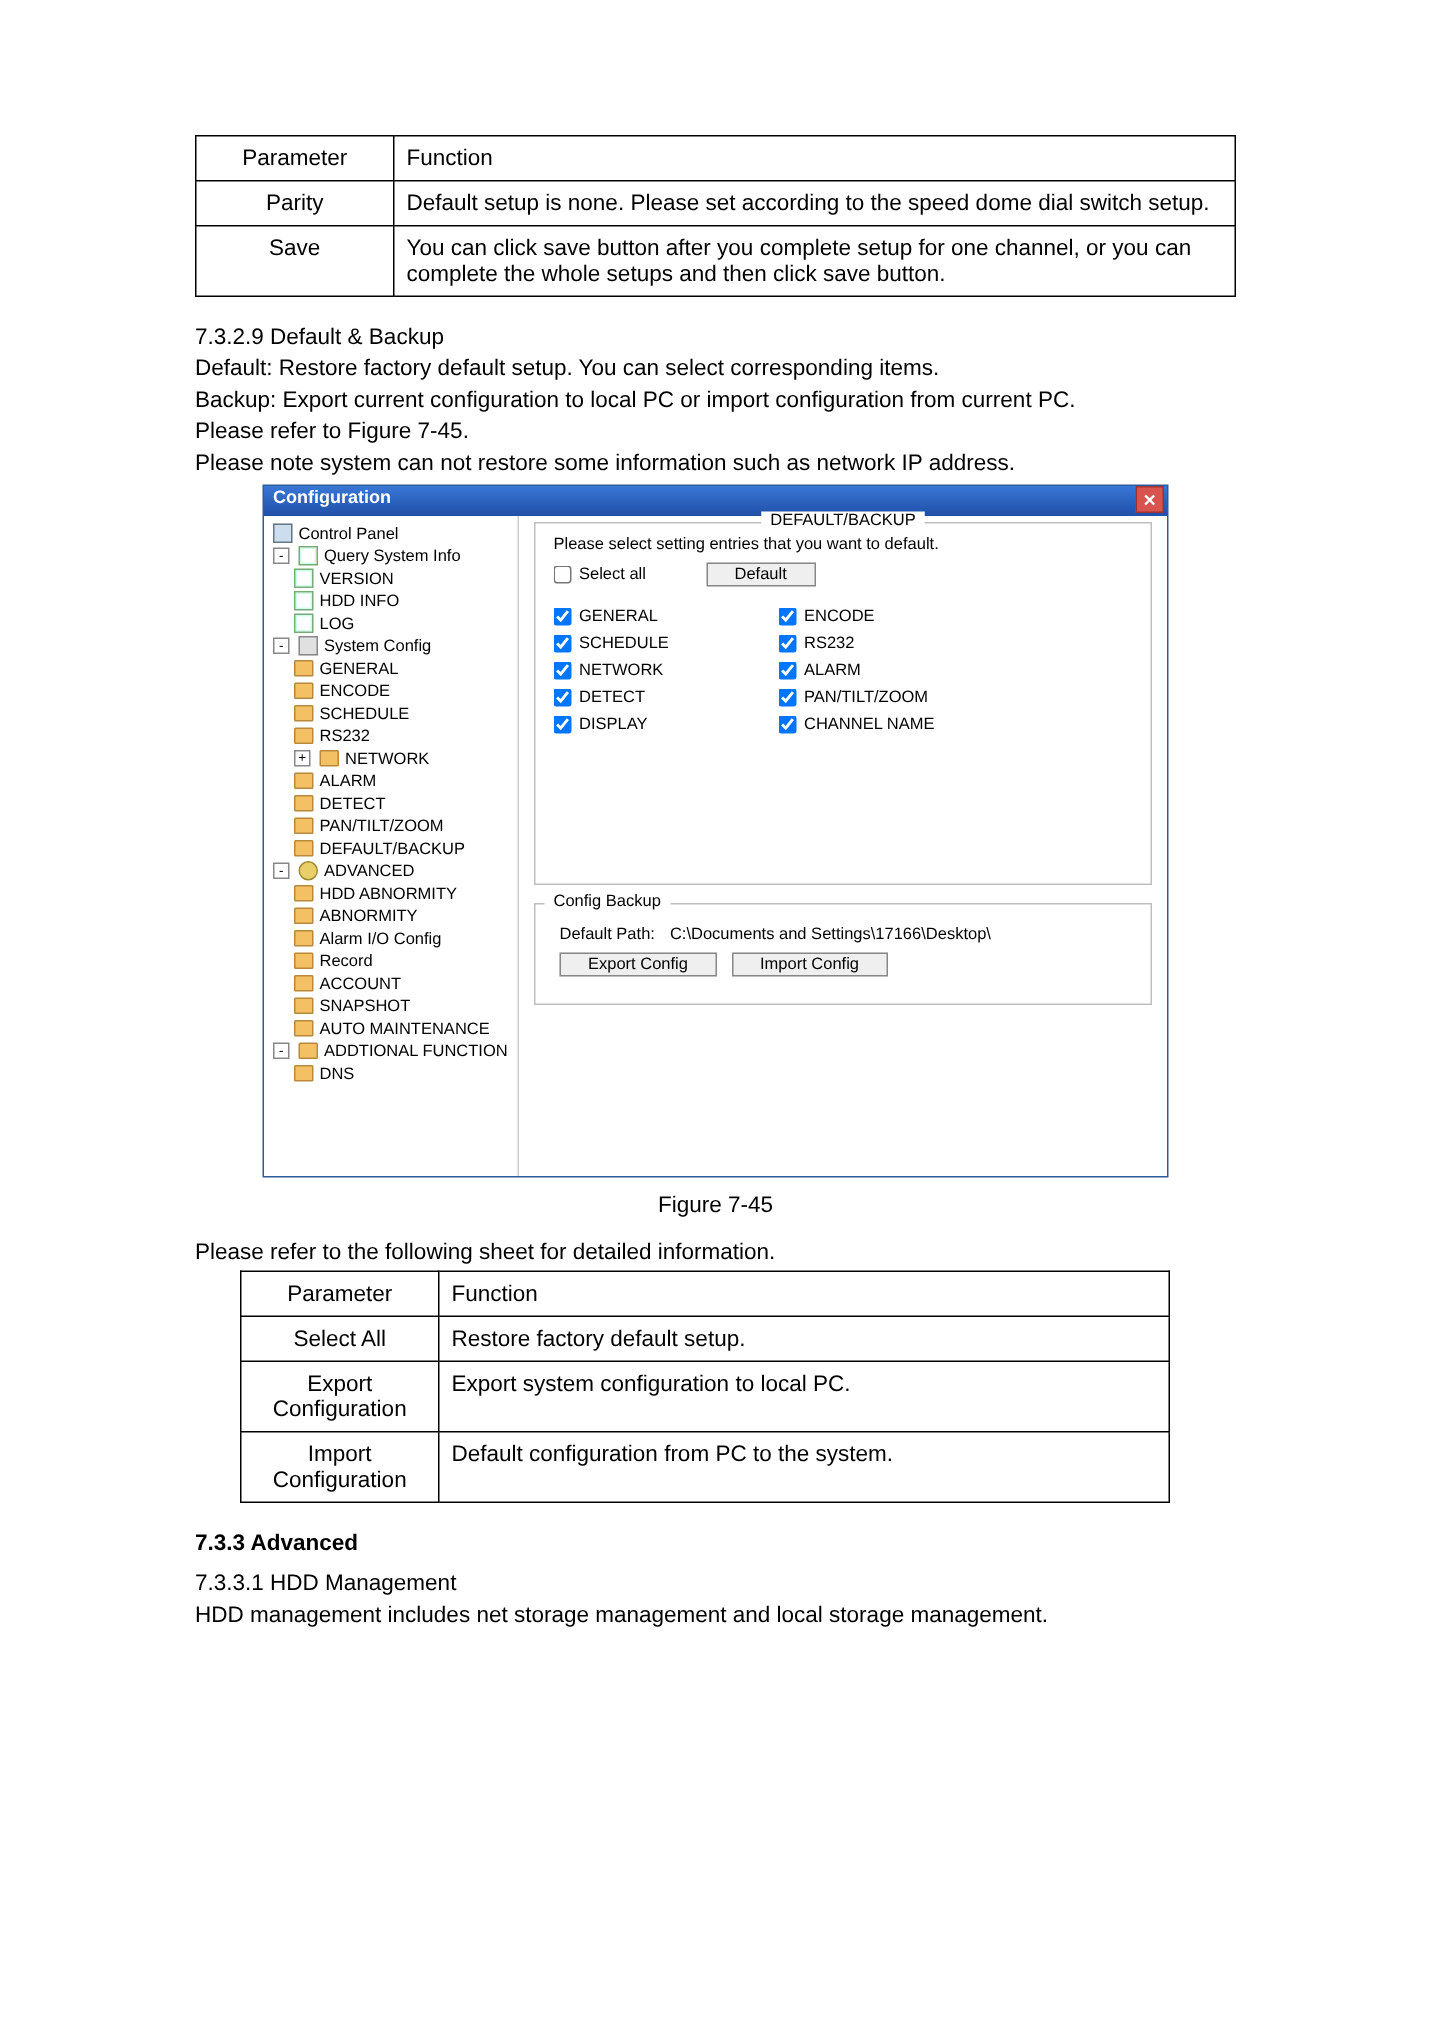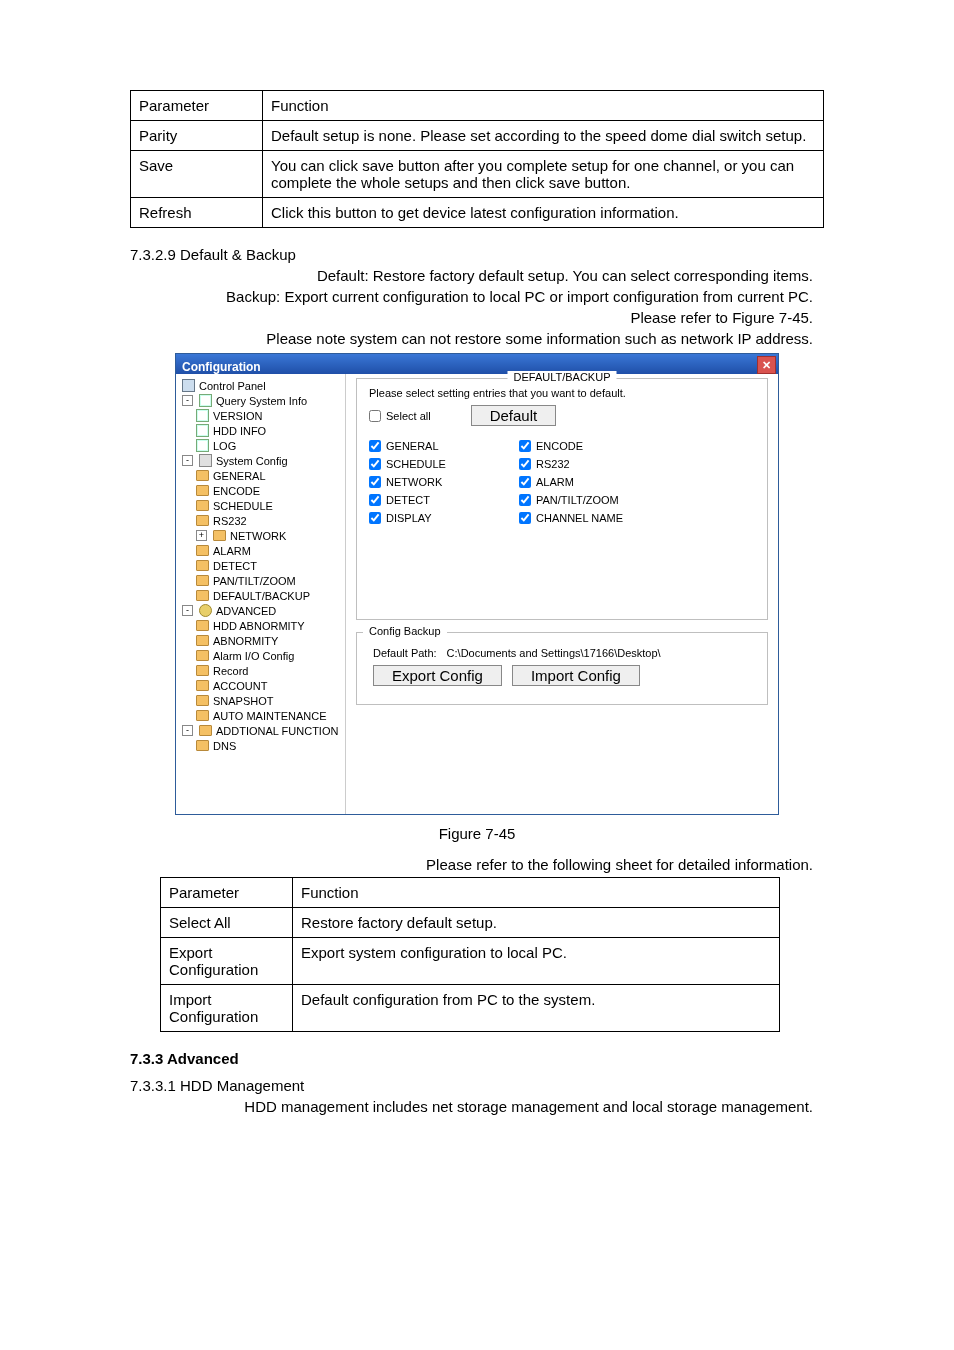"Parameter" table.param-table .col1 { text-align: none -> center }
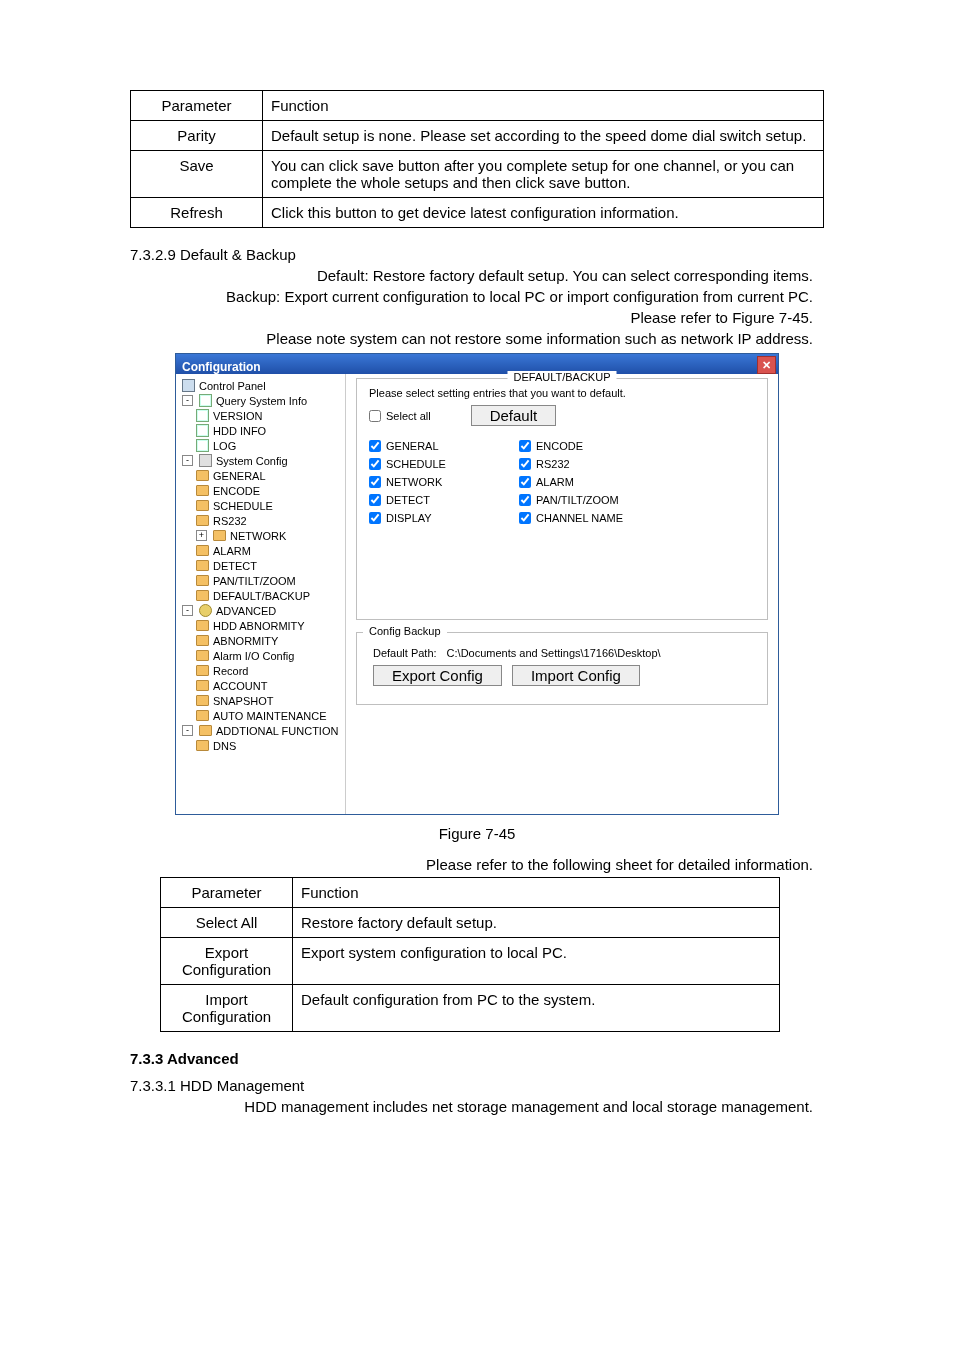"Refresh" tr { html: <tr> <td>Refresh</td> <td>Click this button to get device latest configuration information.</td> </tr> -> none }
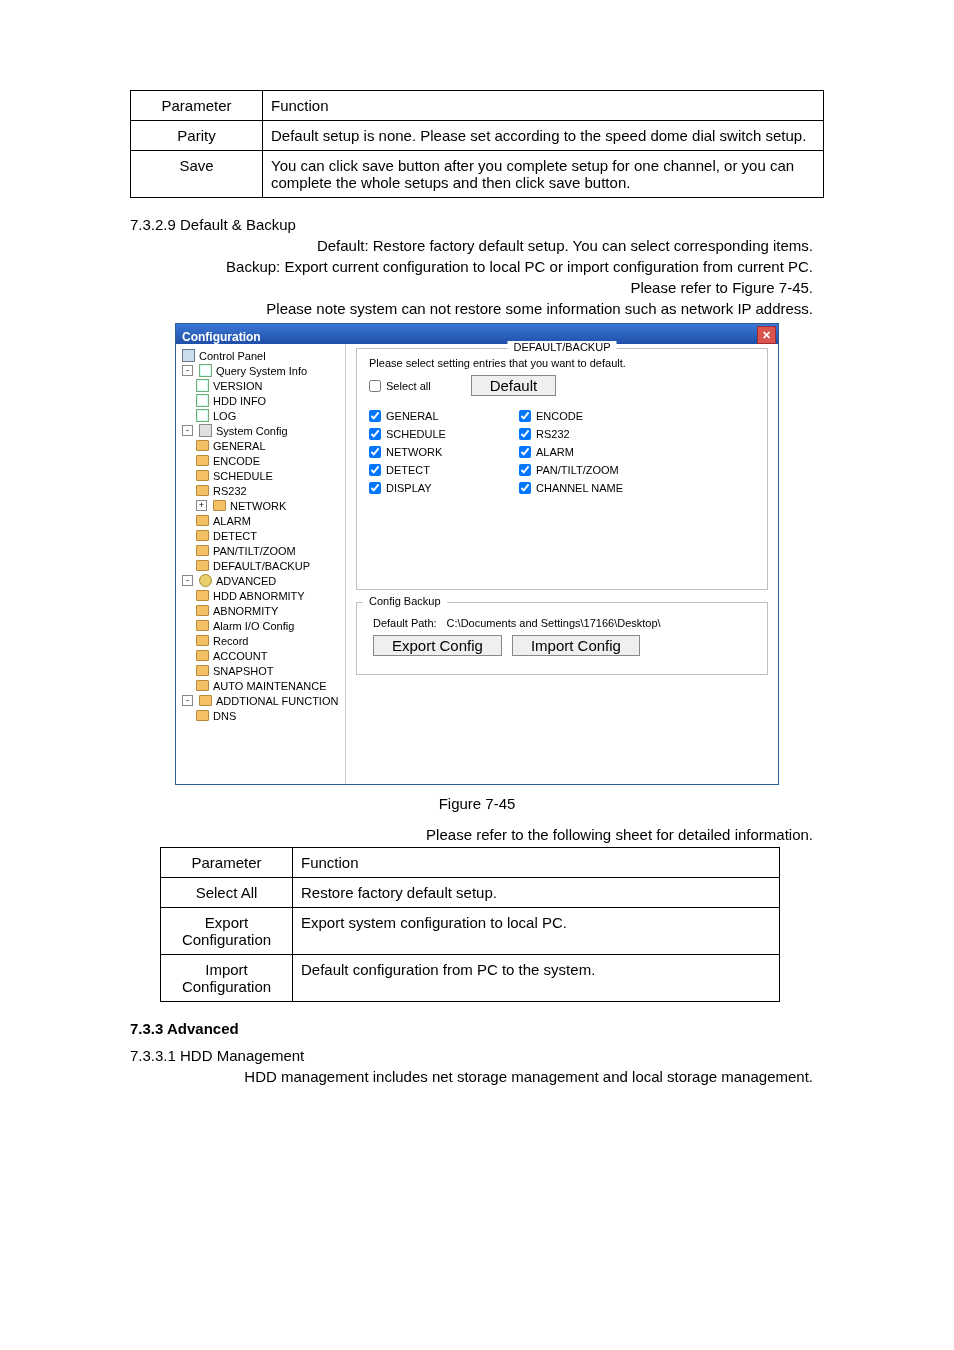"Default: Restore factory default setup." .p { margin: 4px 11px -> 4px 0; text-align: right -> none }
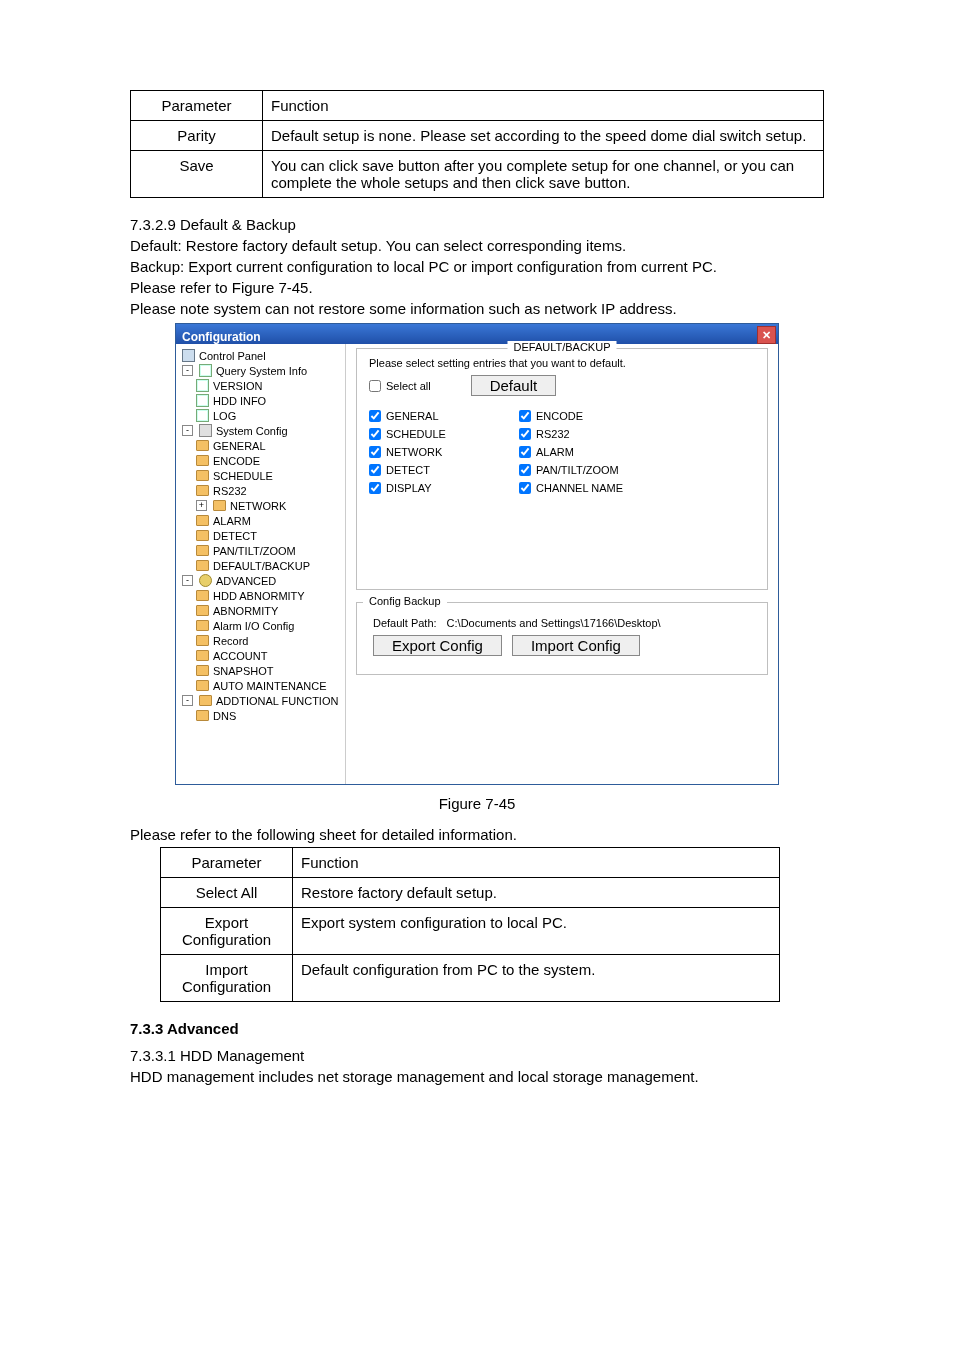"Configuration" .shot-titlebar { align-items: flex-end -> flex-start }
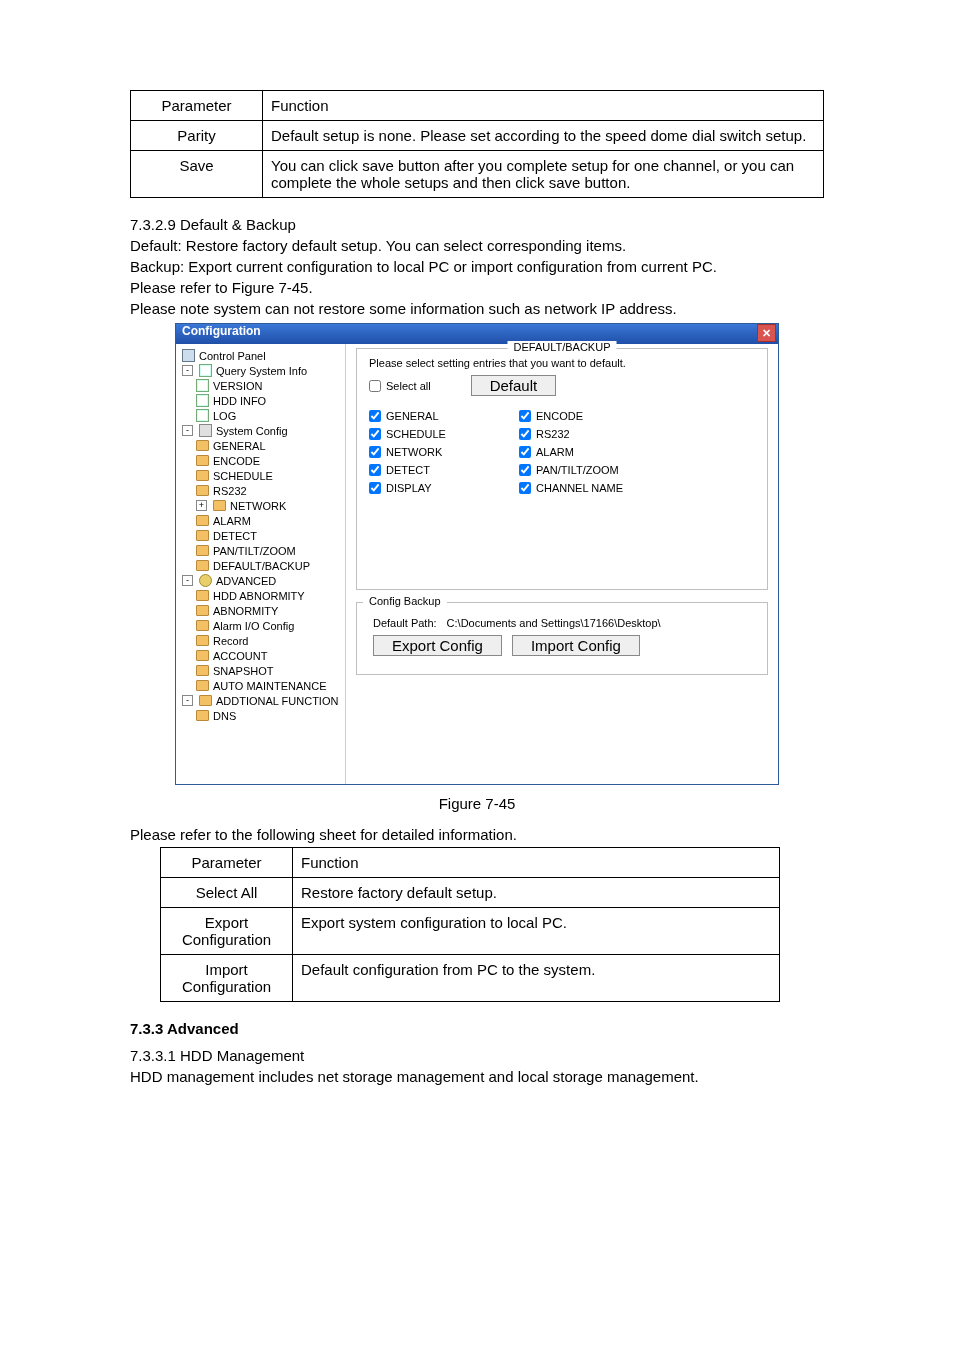"Default" .win-btn { font-size: 15px -> 11px }
